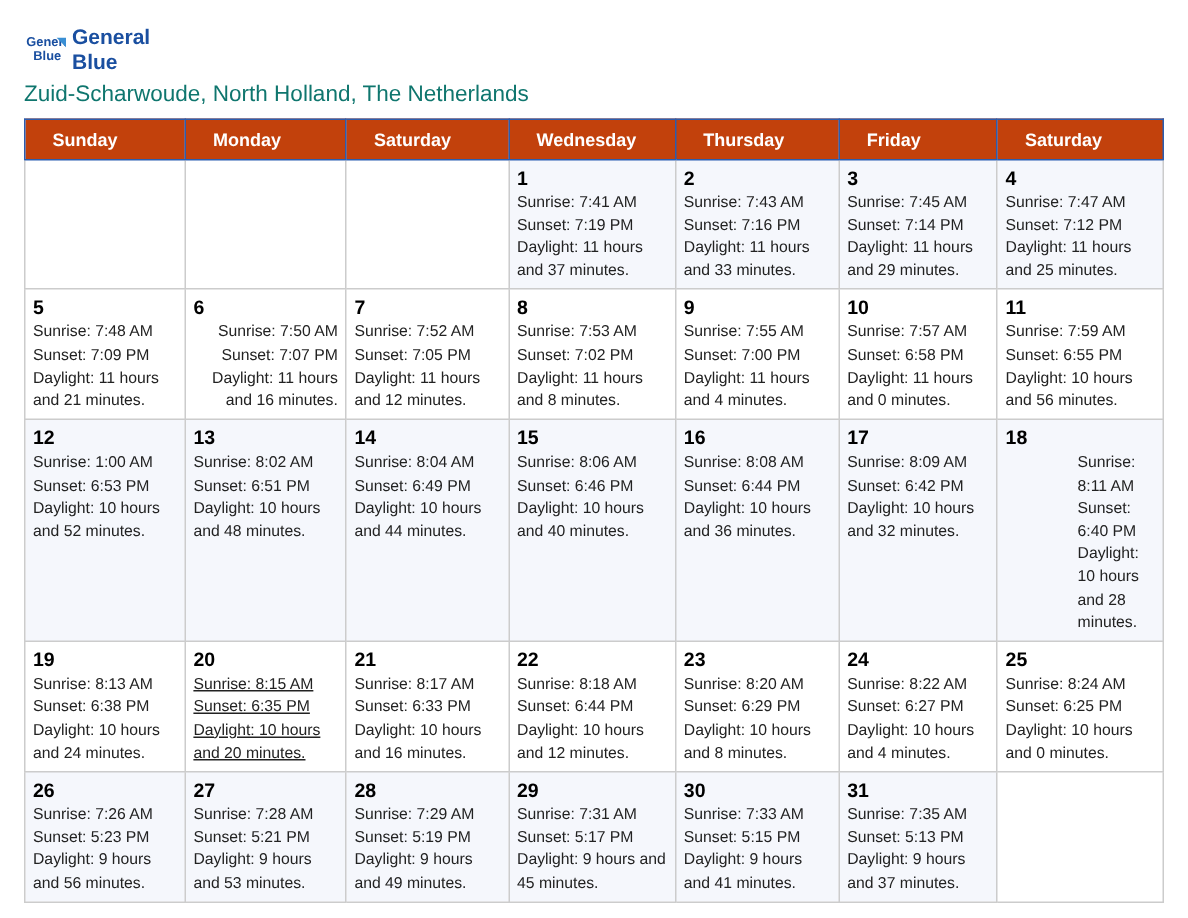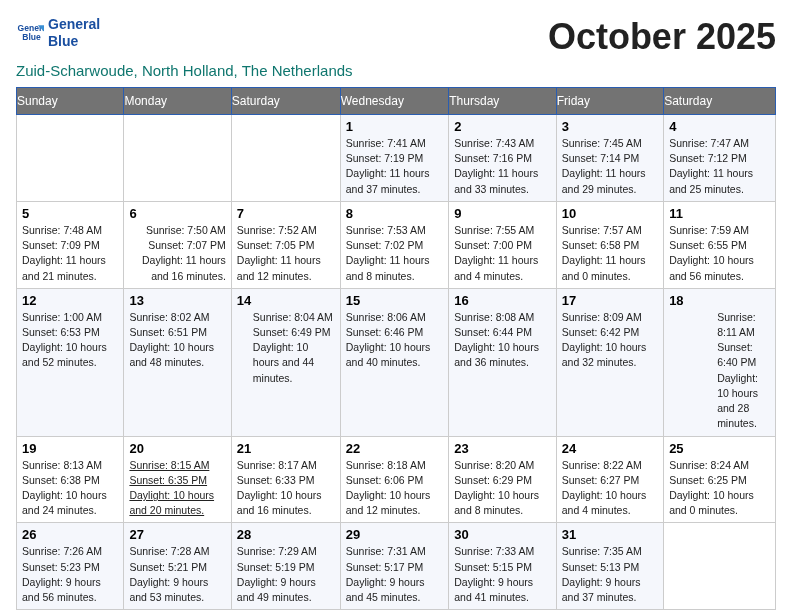"October 2025" div.month-title { html: <div>October 2025</div> -> none }
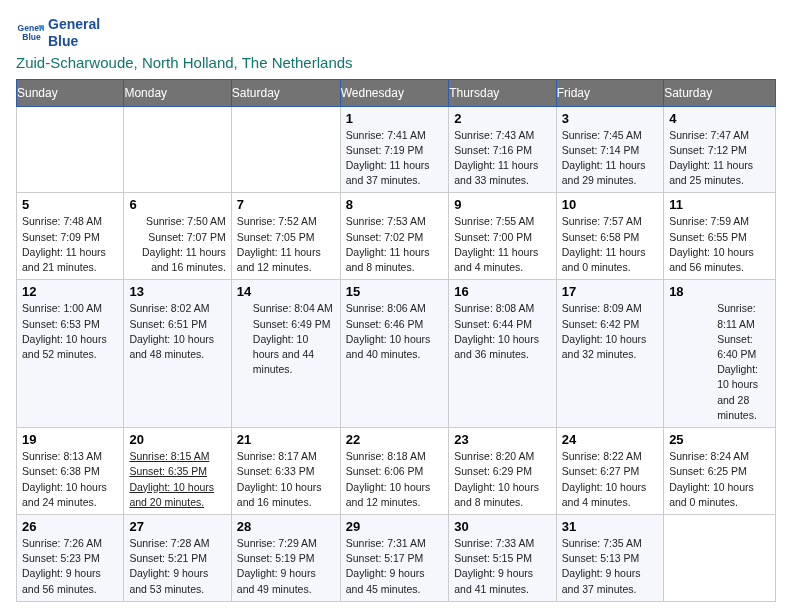"Sunday" thead tr th { background: #737373 -> #c2410c; font-weight: normal -> bold; padding: 6px 0 -> 6px 18px }
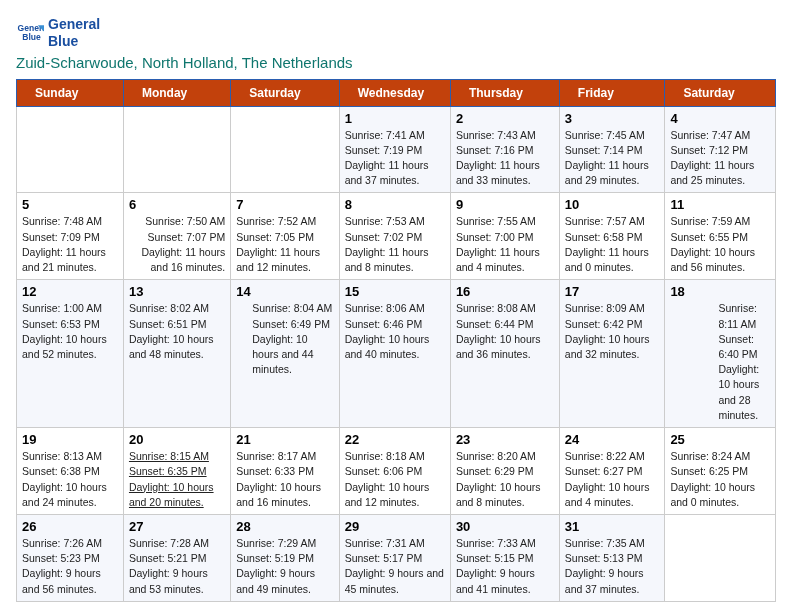"Sunrise: 8:04 AM" div.day-info { margin-left: 16px -> none }
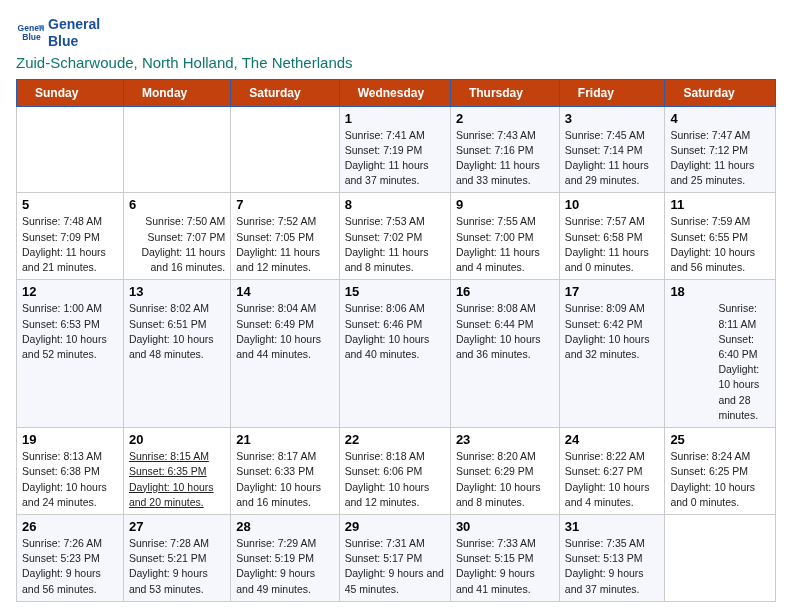"Sunrise: 8:18 AM" div.day-info { text: 6:06 -> 6:44 }
